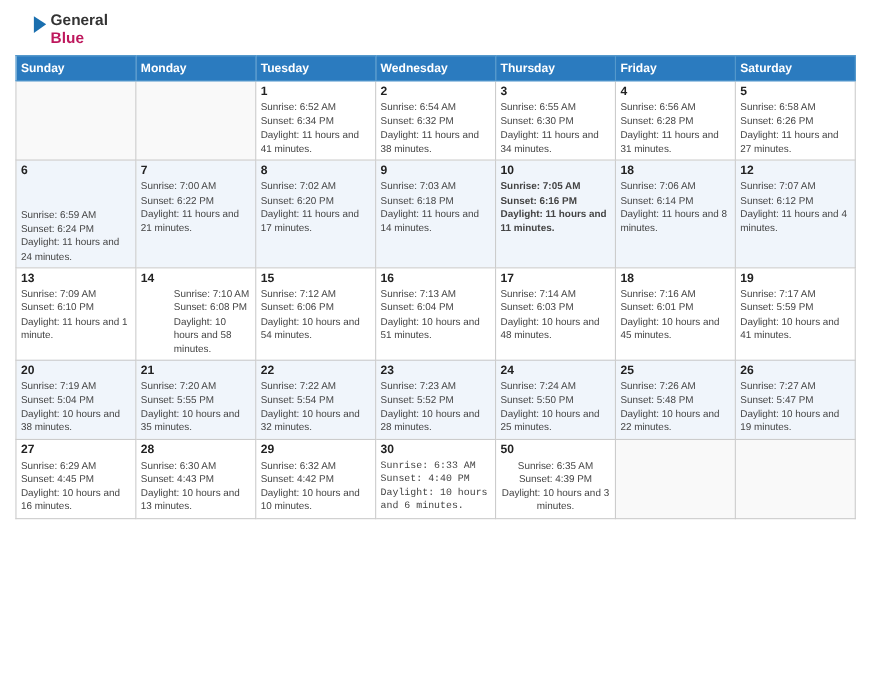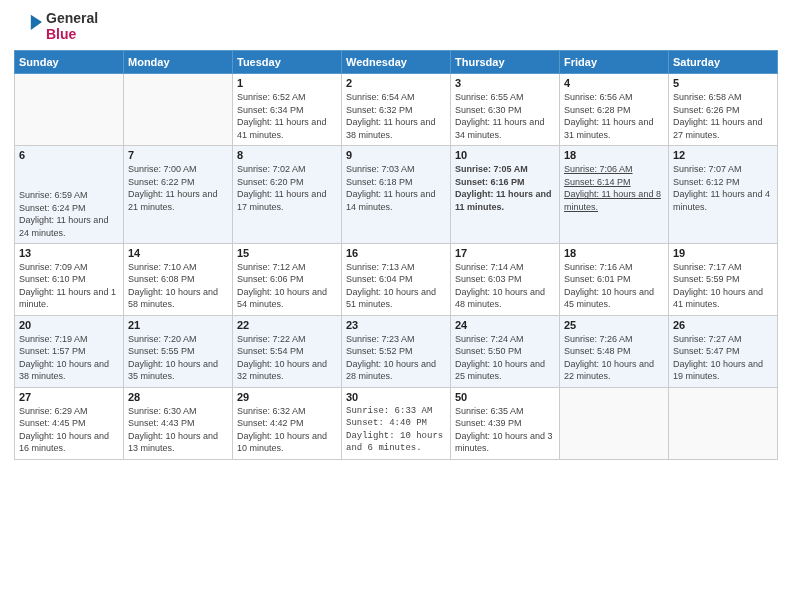"Sunrise: 7:06 AM" div.day-info { text-decoration: underline -> none }
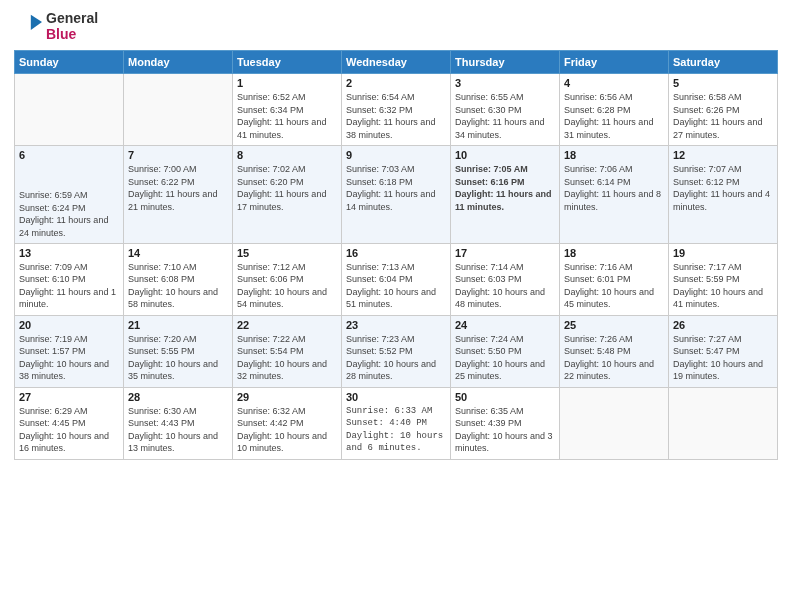"Sunrise: 7:10 AM" div.day-info { margin-left: none -> 30px }
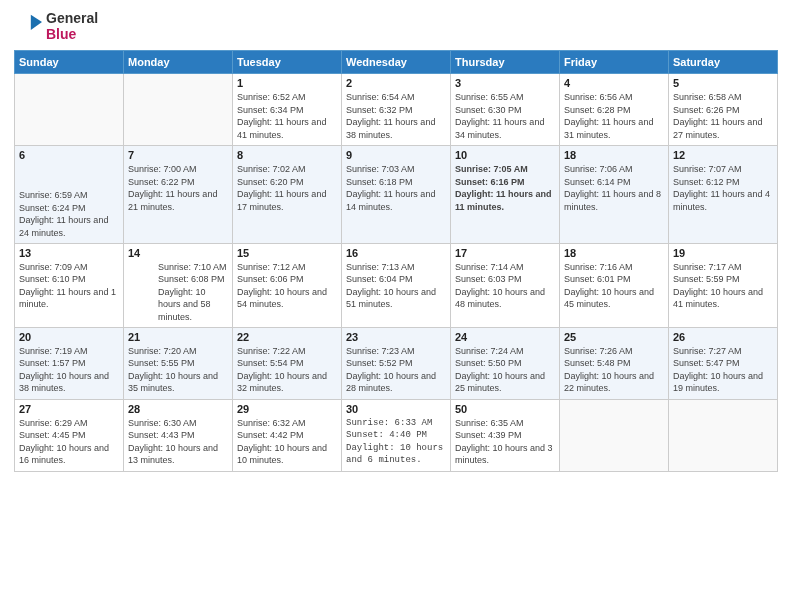"Sunrise: 7:19 AM" div.day-info { text: 1:57 -> 5:04 }
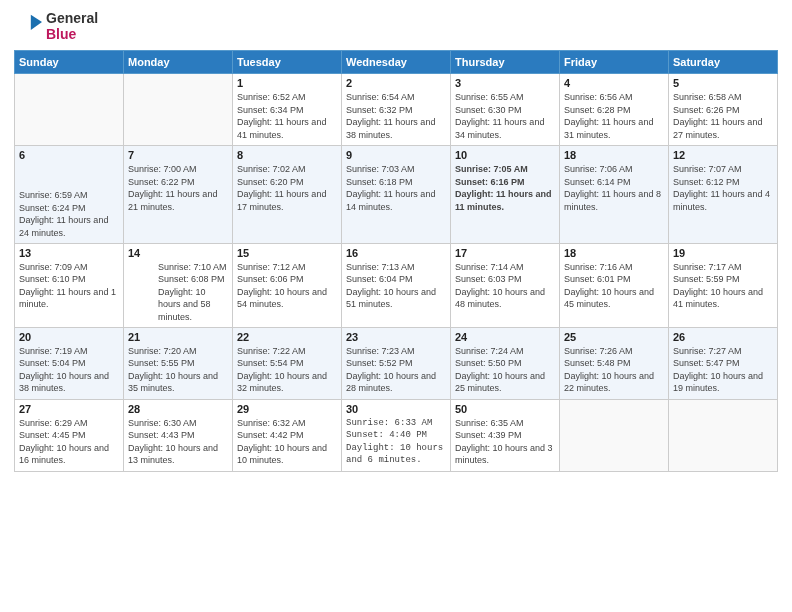"Sunrise: 6:35 AM" div.day-info { text-align: none -> center }
